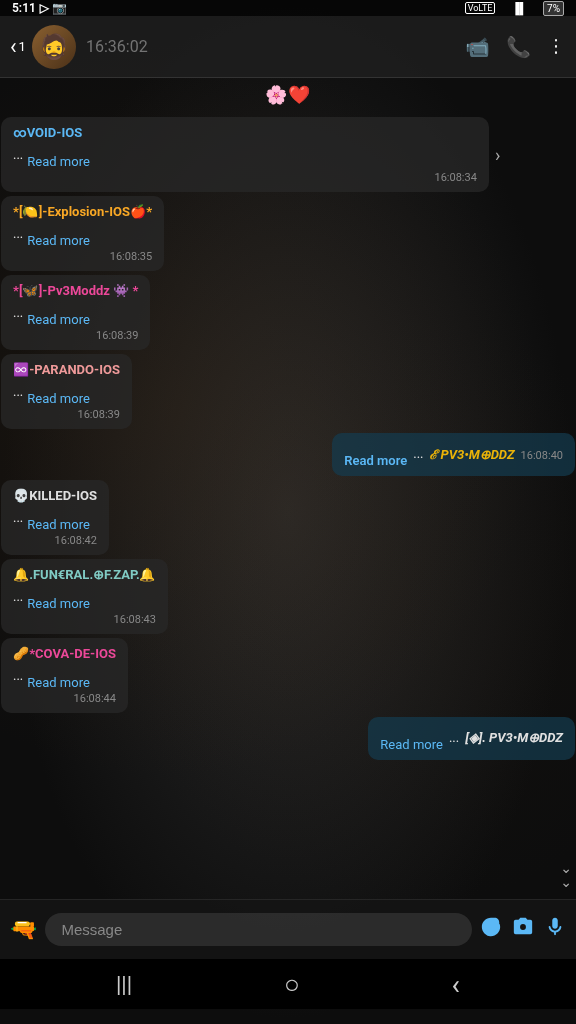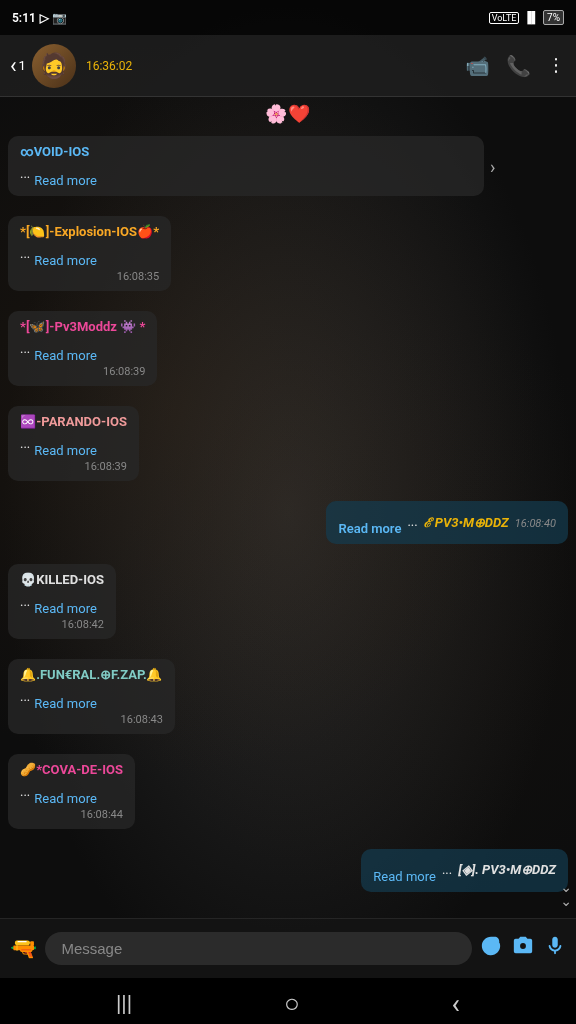"5:11" .status-bar { height: 35px -> 16px }
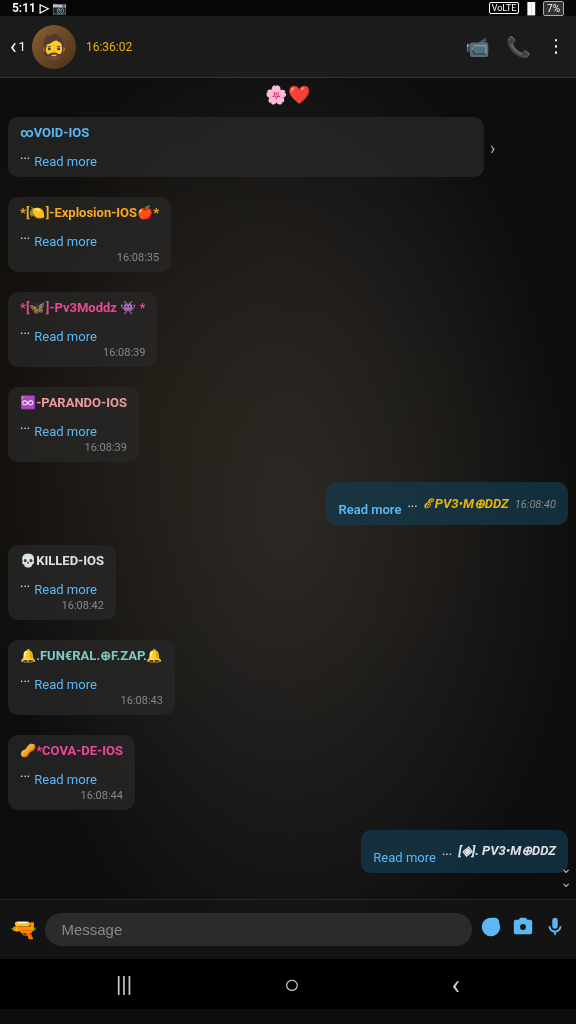"VoLTE" .status-right { gap: 4px -> 16px }
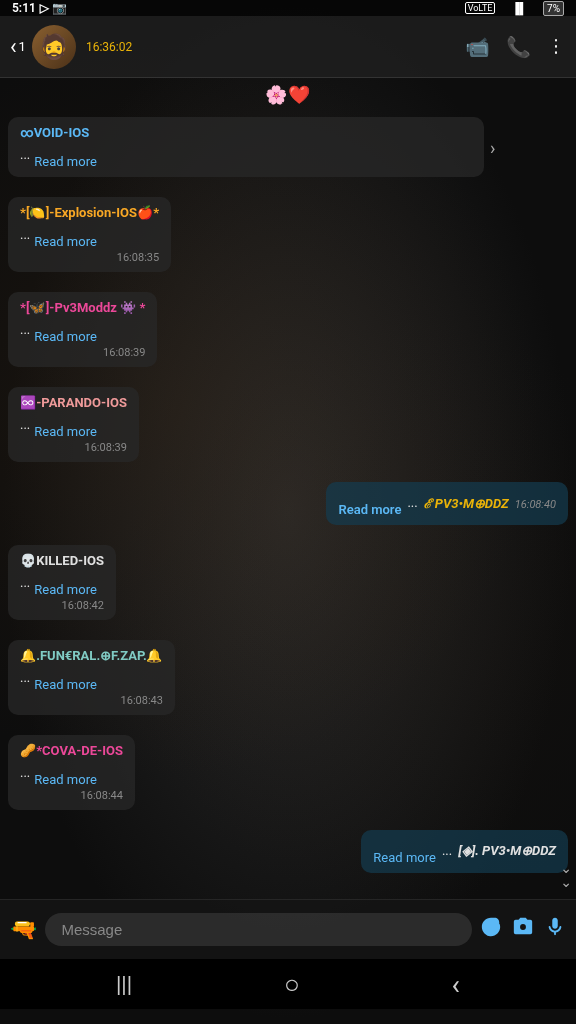"16:36:02" .header-time { color: #eab308 -> #737373; font-size: 12px -> 16px }
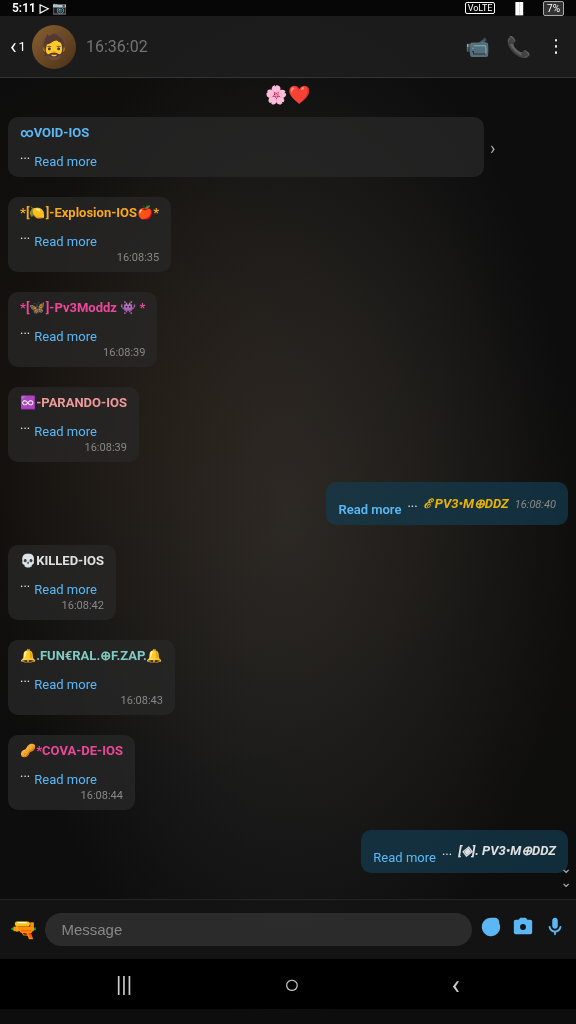"∞VOID-IOS" .chat-area { gap: 20px -> 4px; padding: 6px 8px -> 6px 1px }
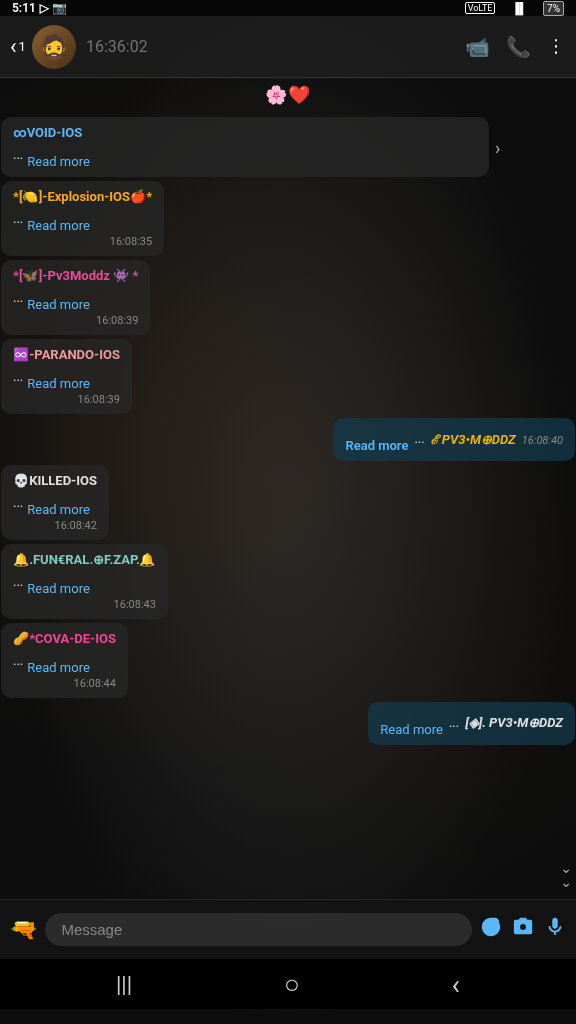"16:08:34" div.msg-time { html: none -> <div>16:08:34</div> }
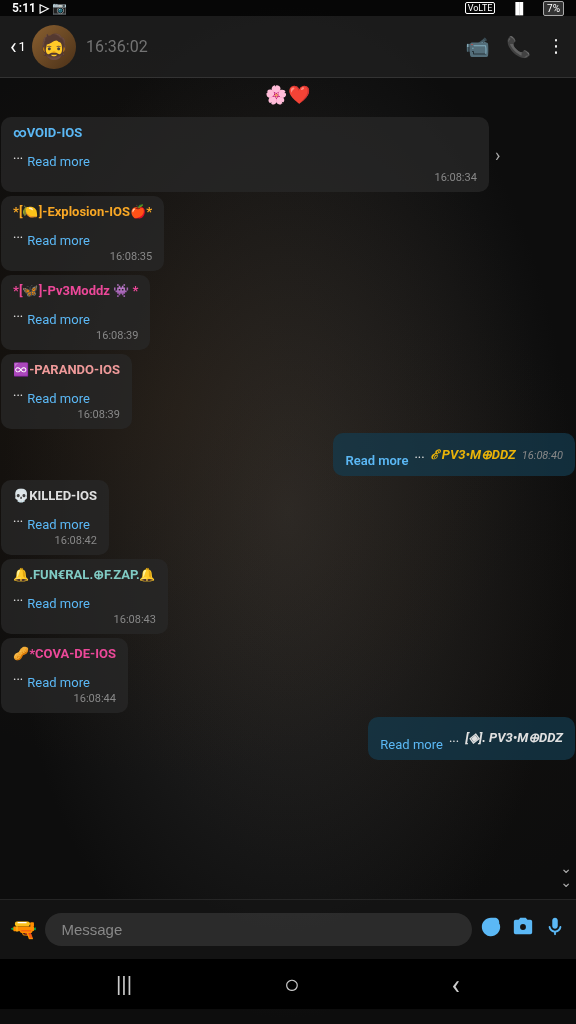"16:08:40" span.msg-time { font-style: italic -> none }
